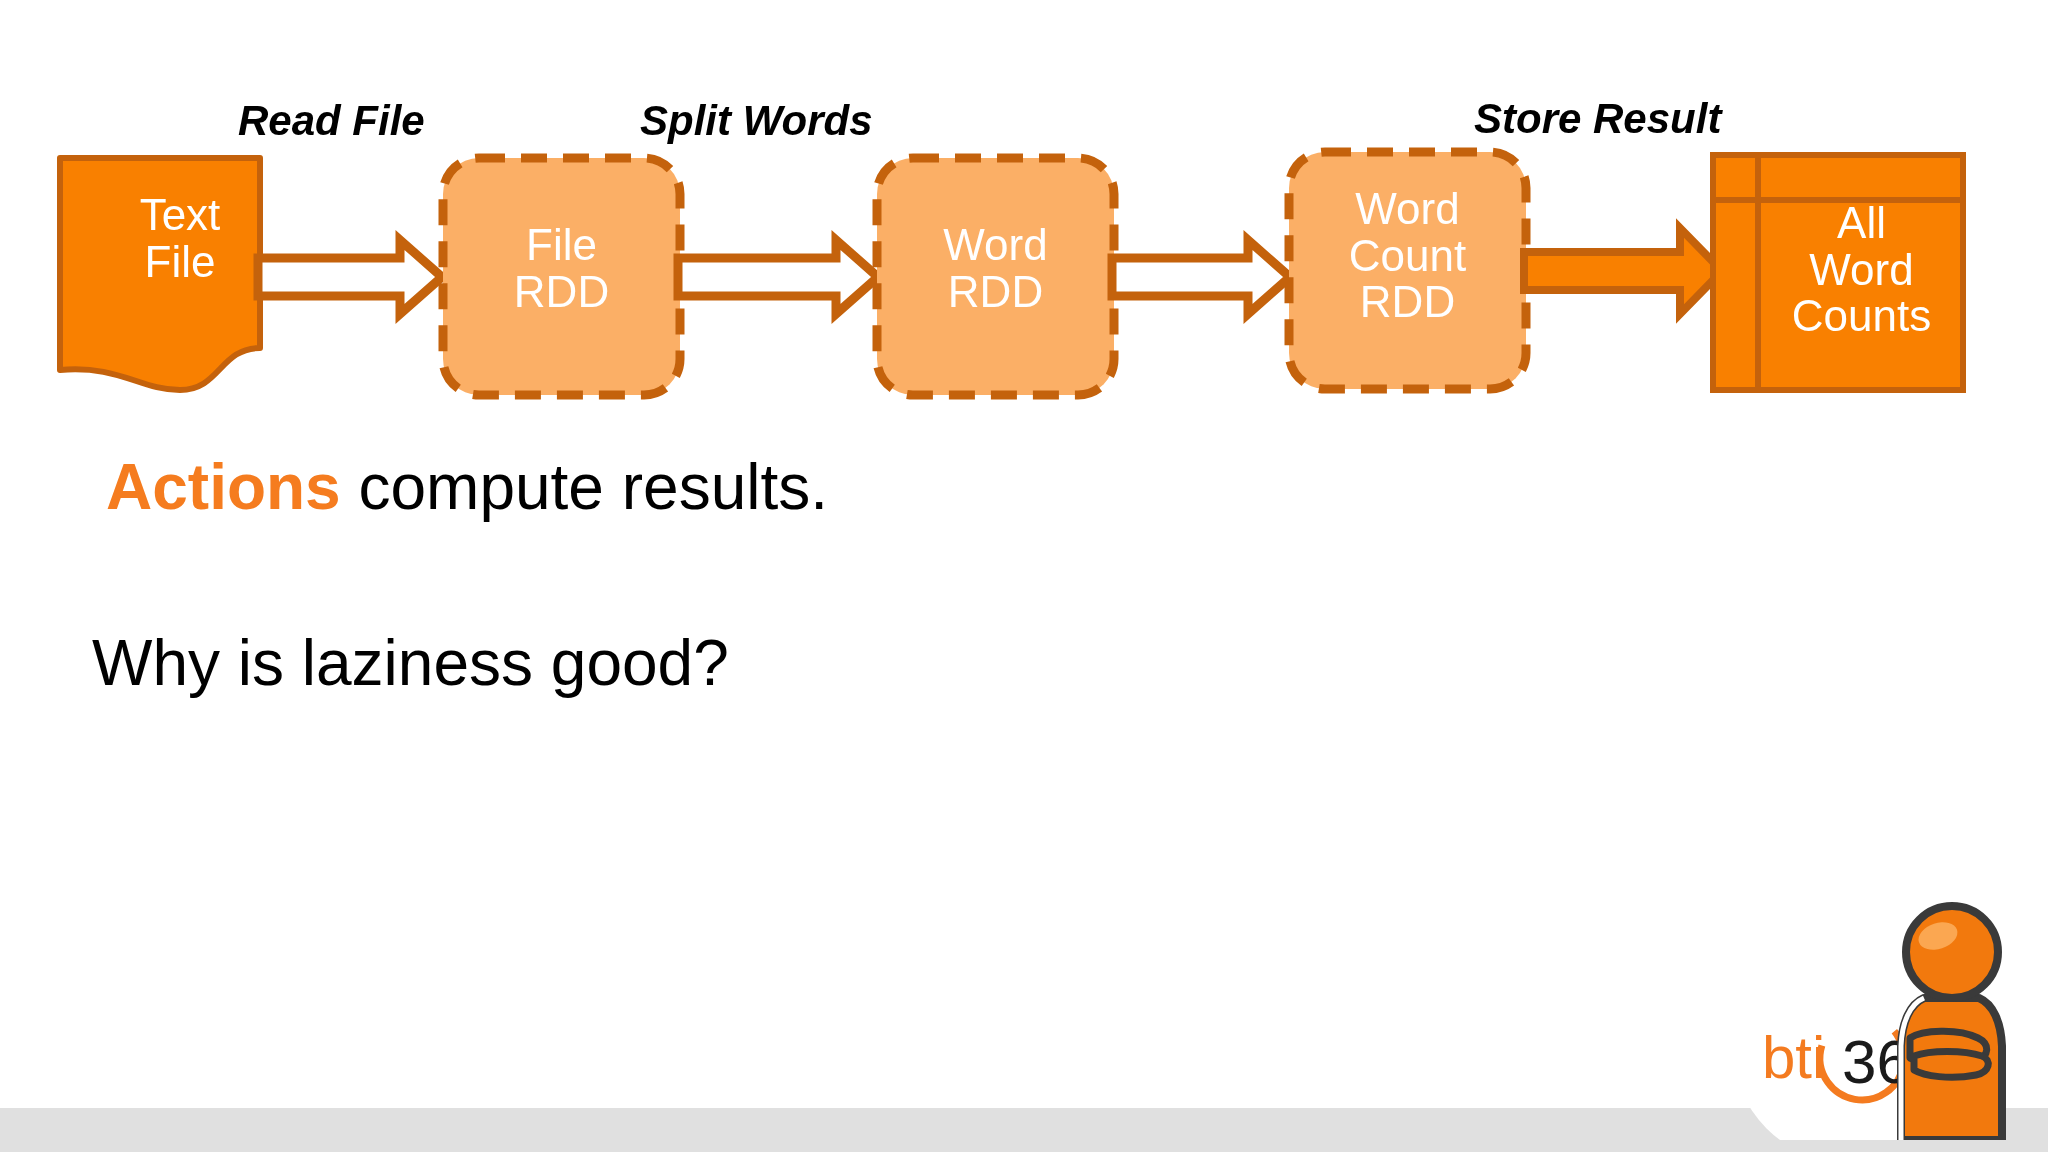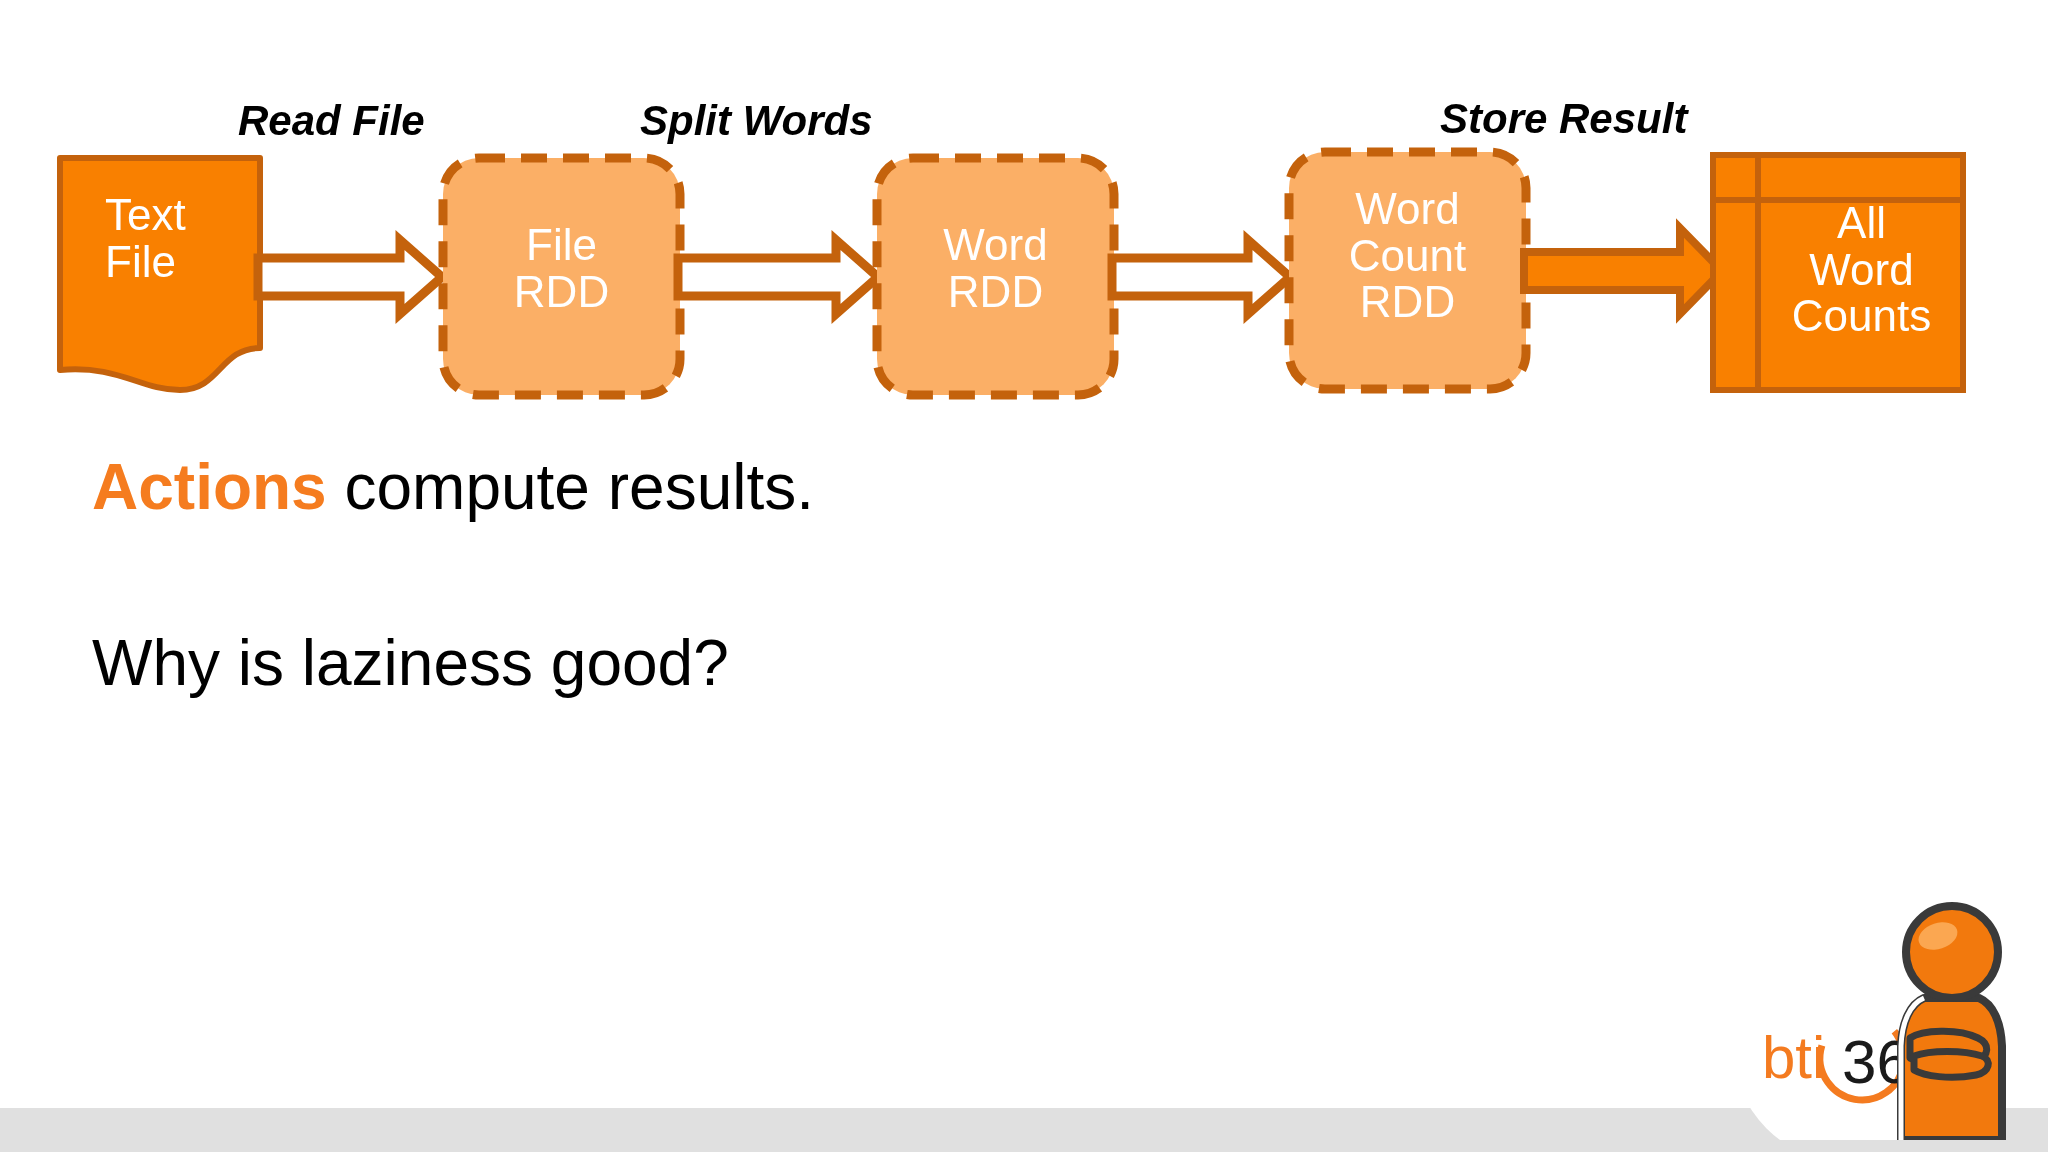"Store Result" div.edge-label { left: 1440px -> 1474px }
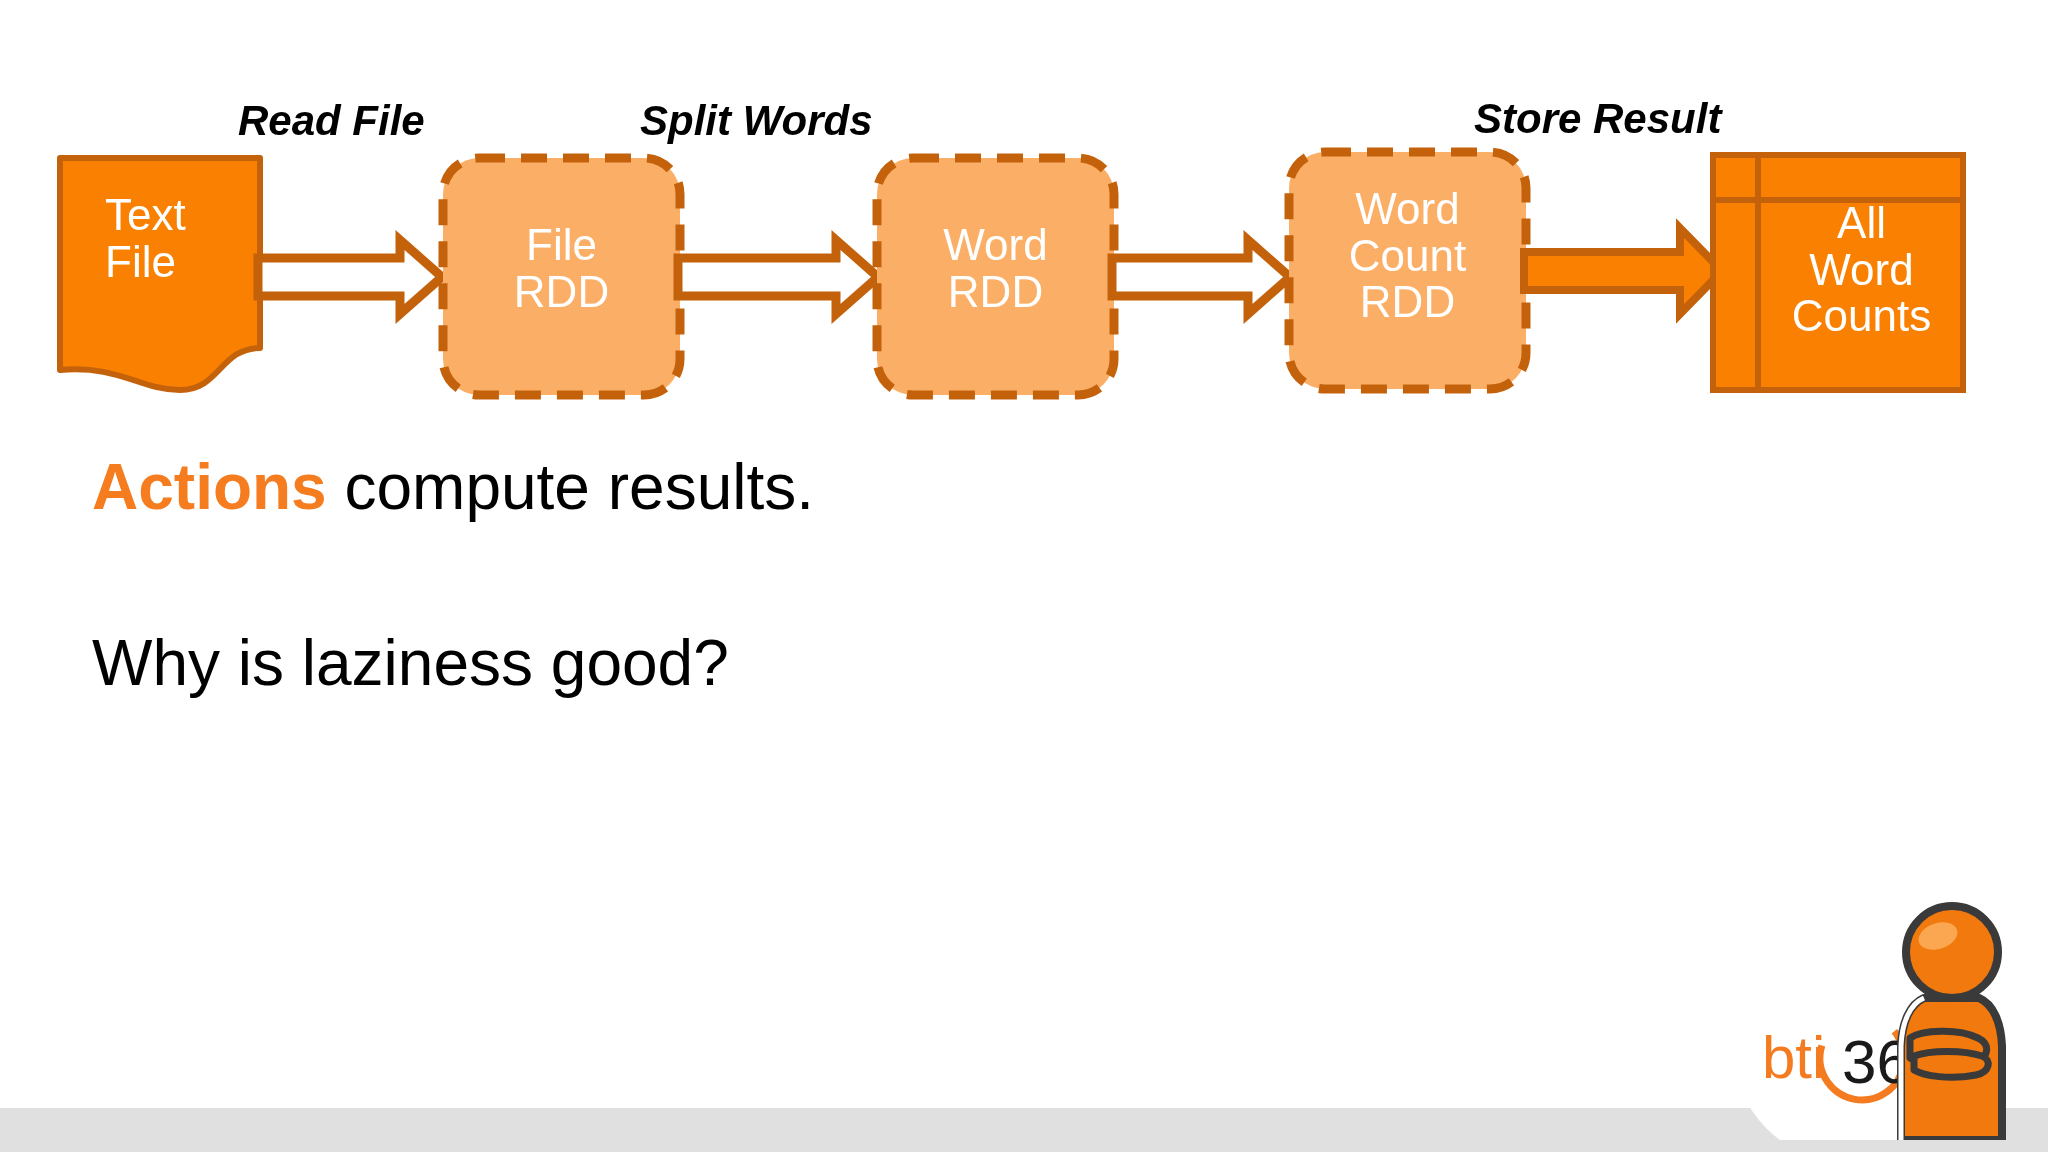"Text" .node-caption.left-align { align-items: flex-start -> center }
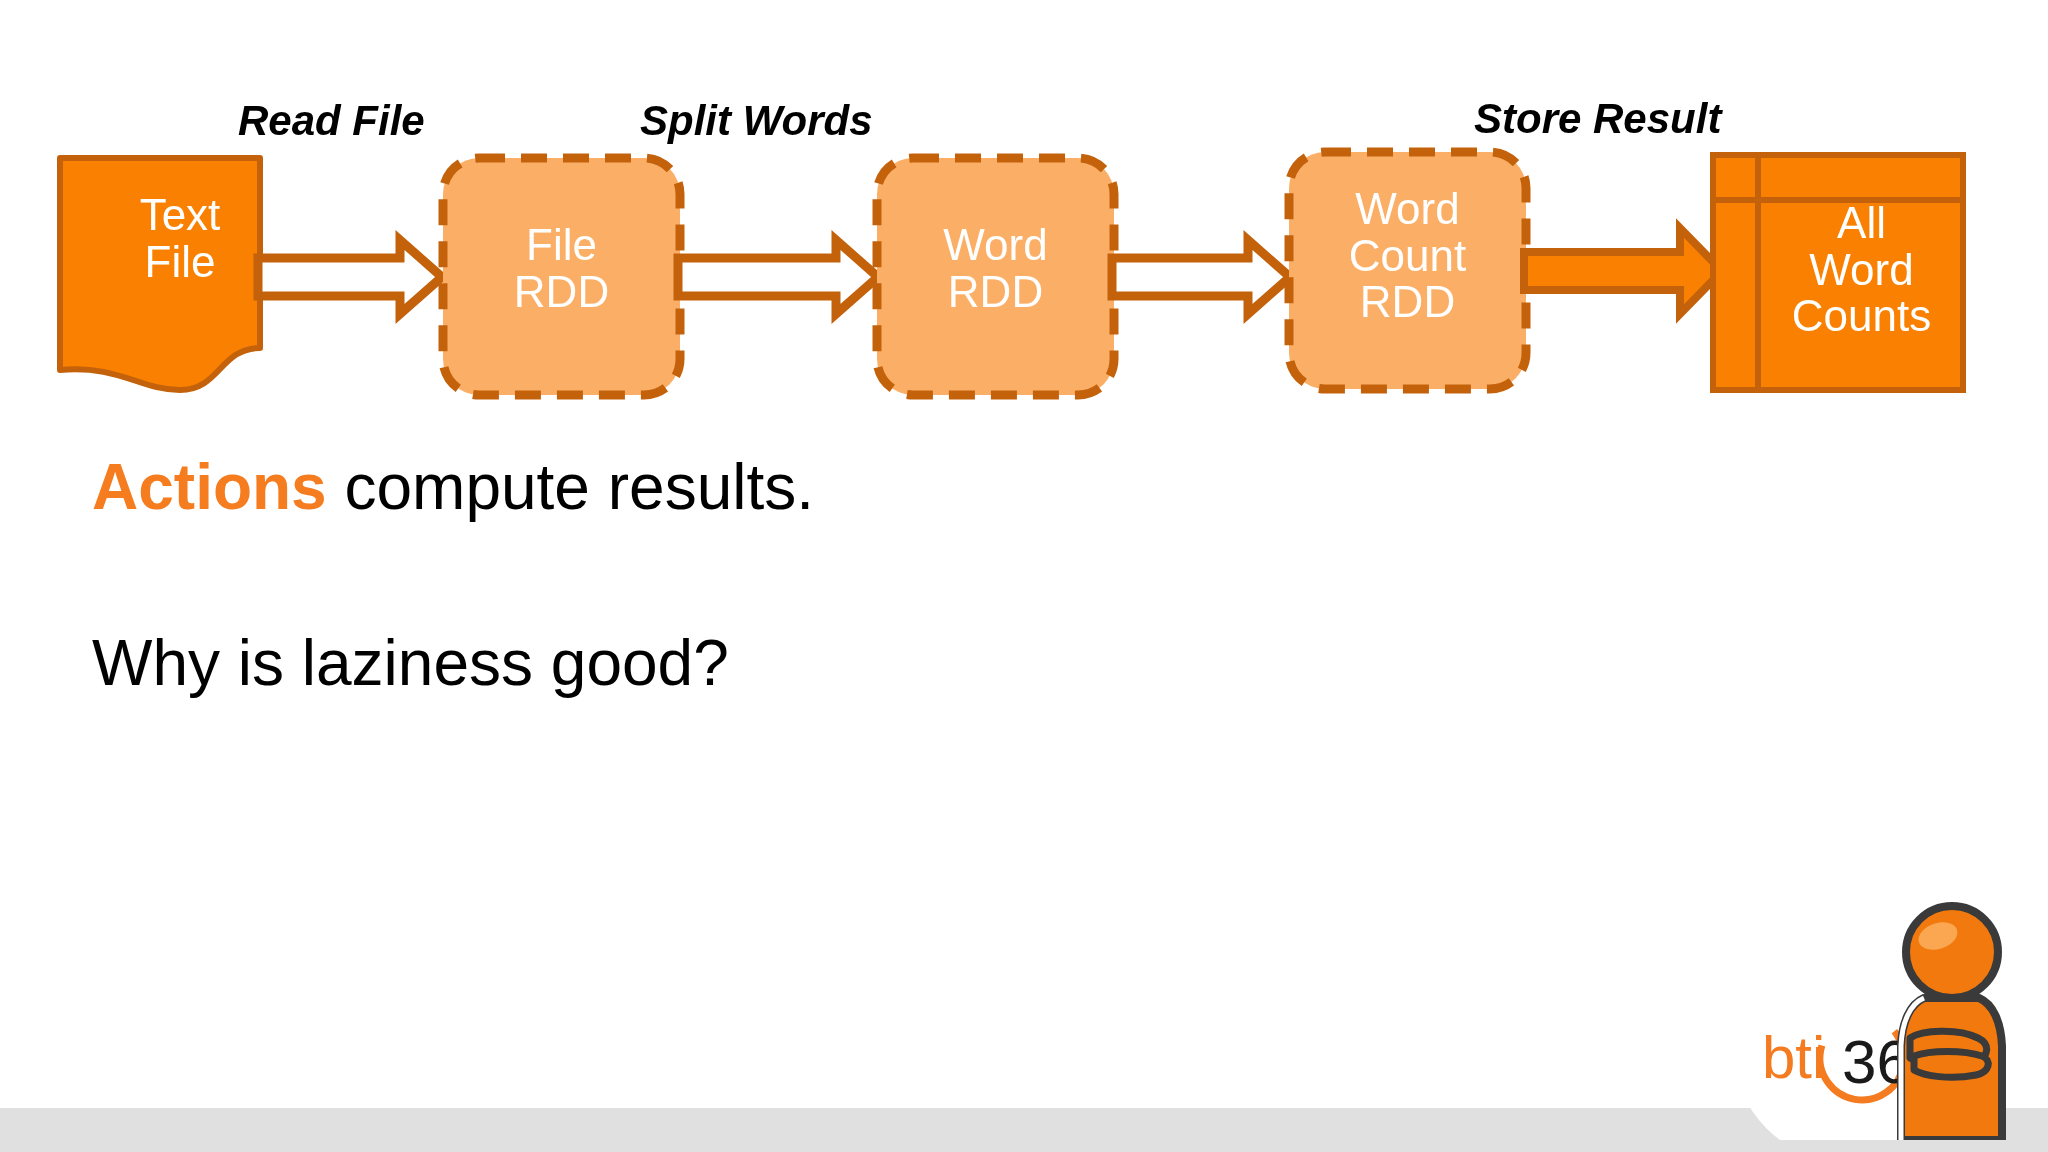"Actions compute results." #line-actions { margin-left: none -> 14px }
